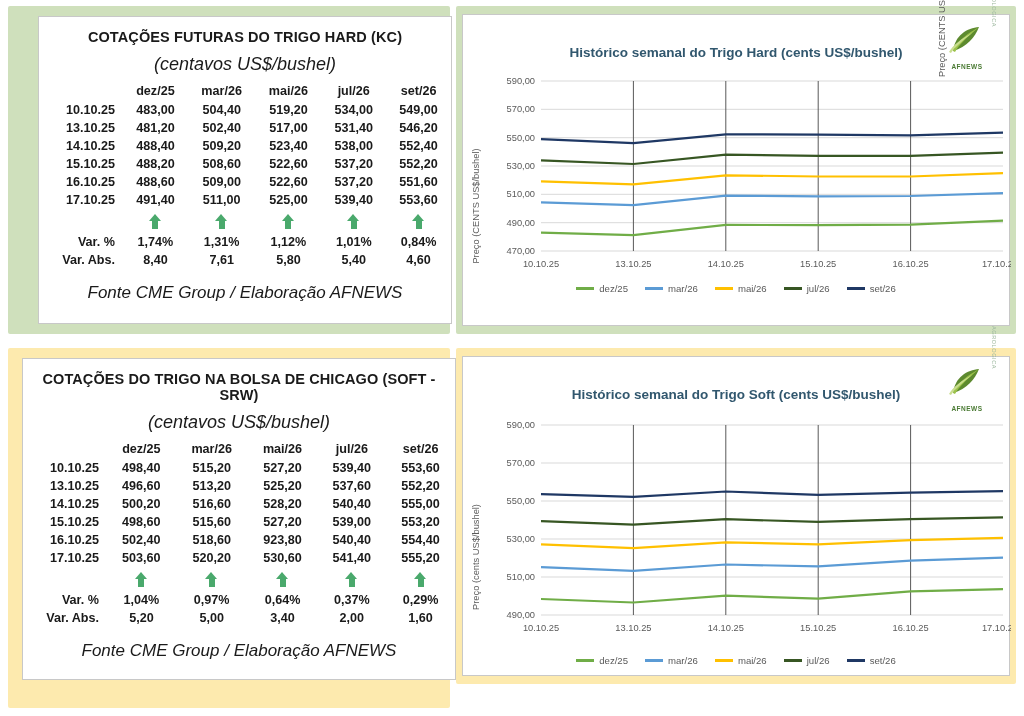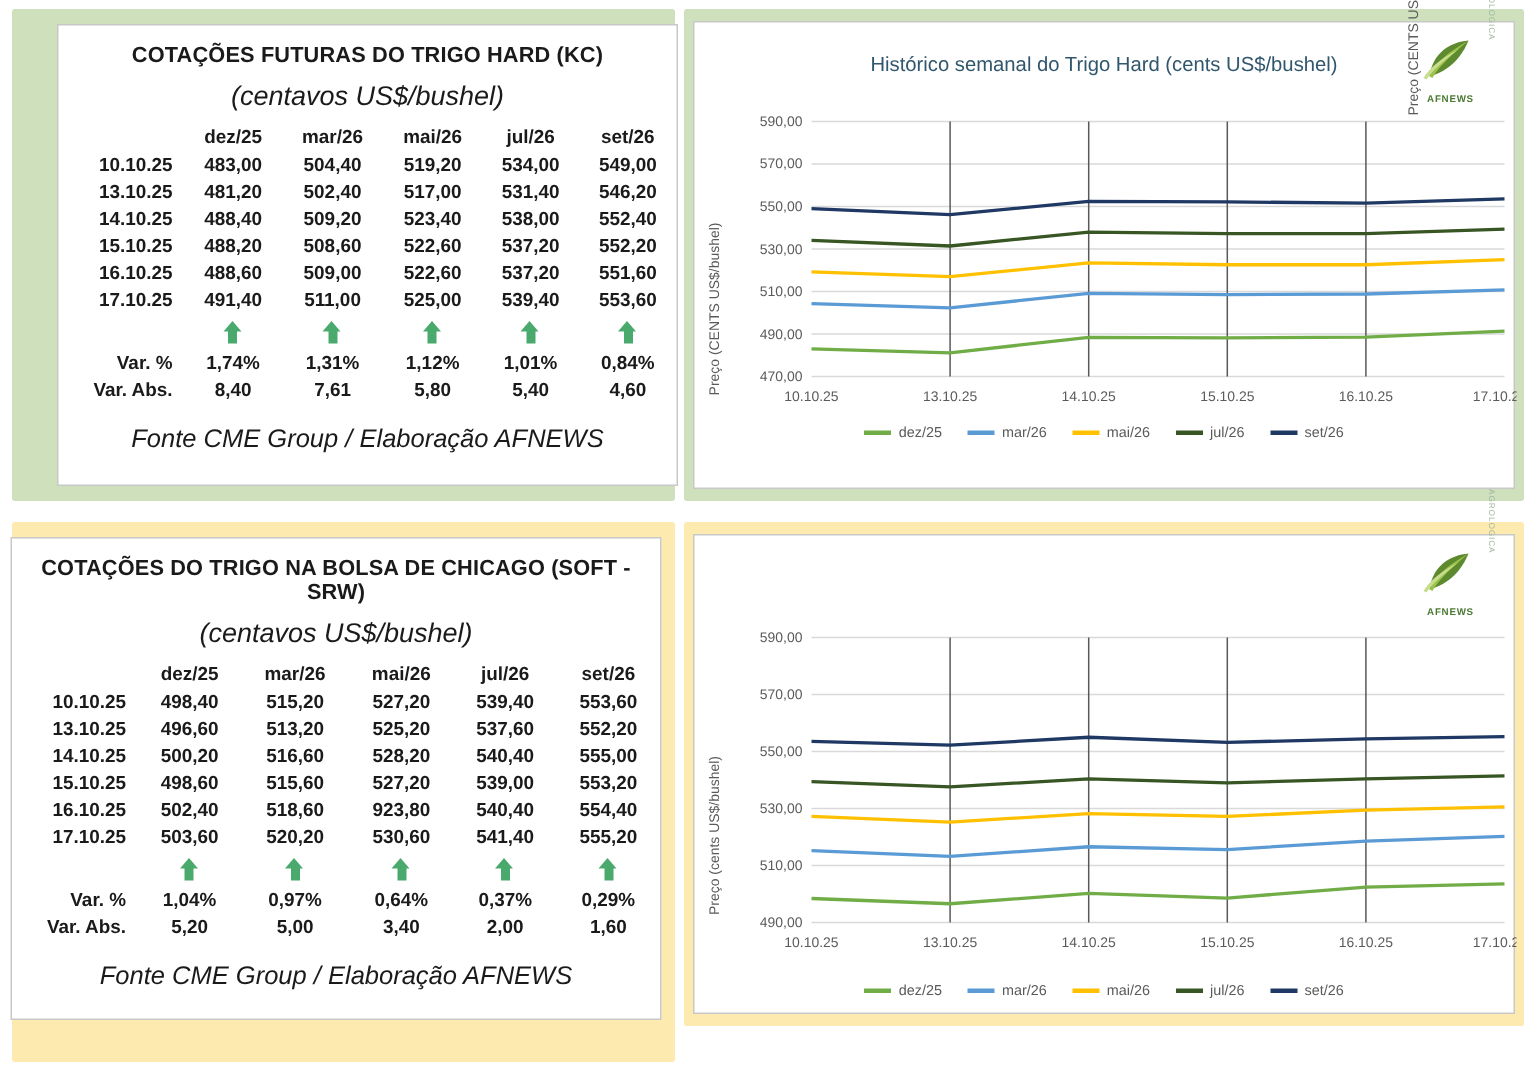"Histórico semanal do Trigo Hard" .chart-title { font-weight: normal -> bold; padding-top: 20px -> 30px }
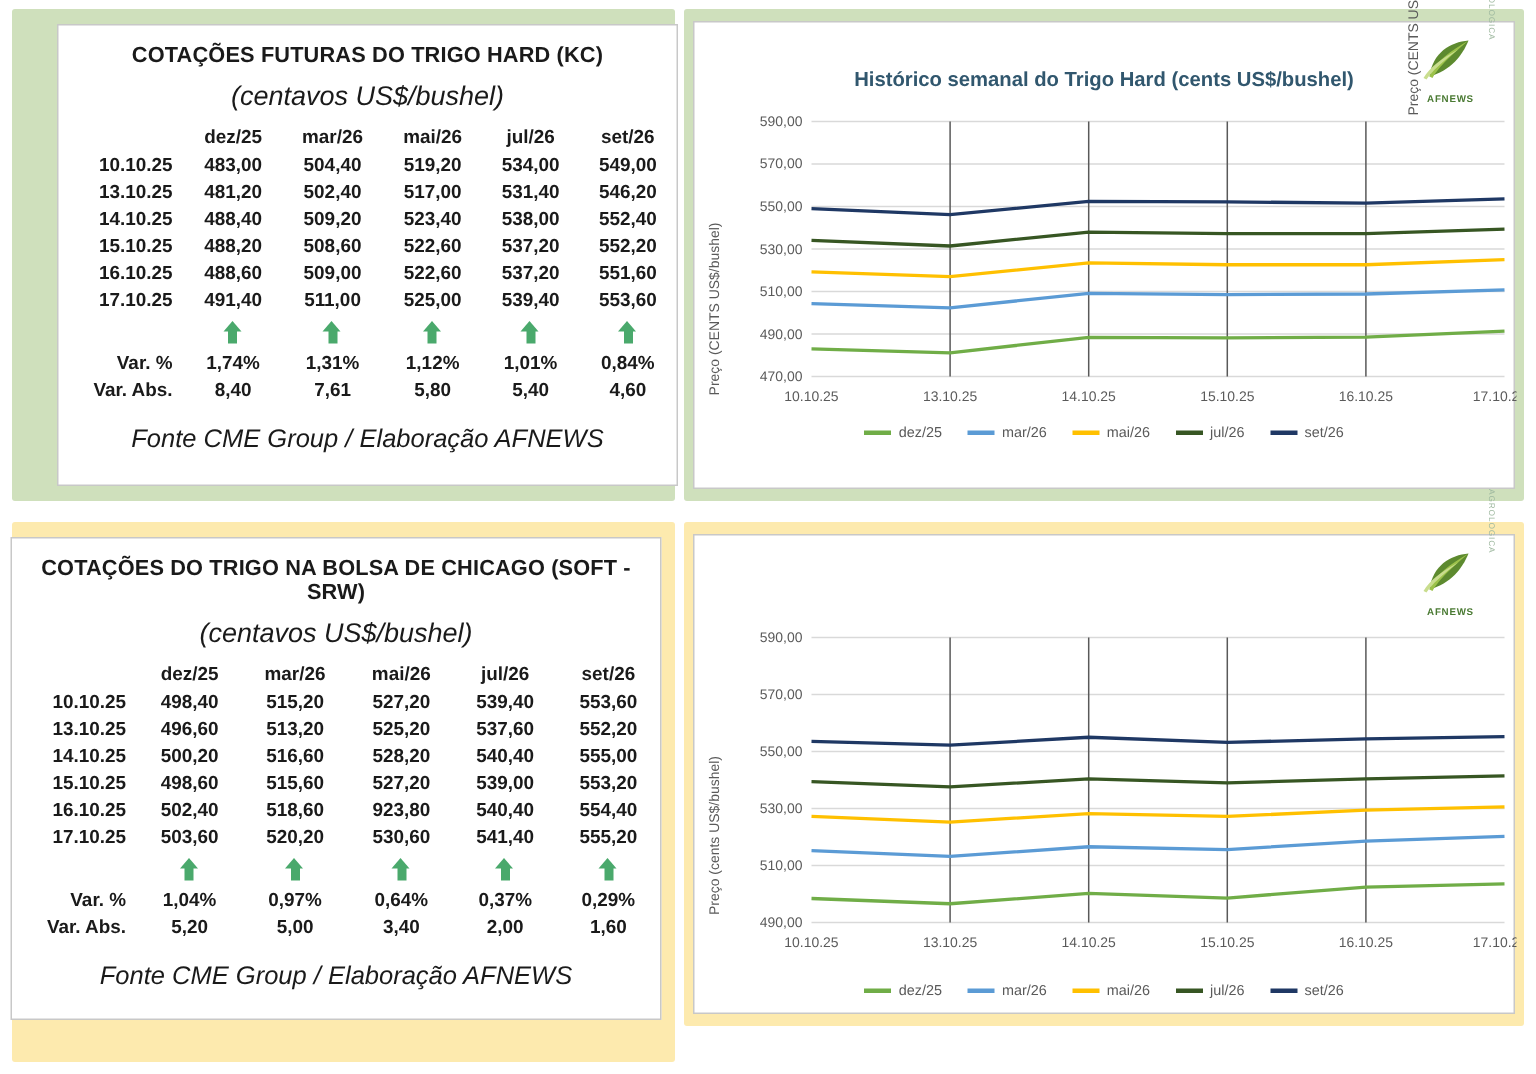"COTAÇÕES DO TRIGO NA BOLSA" div.card { left: 7px -> 22px }
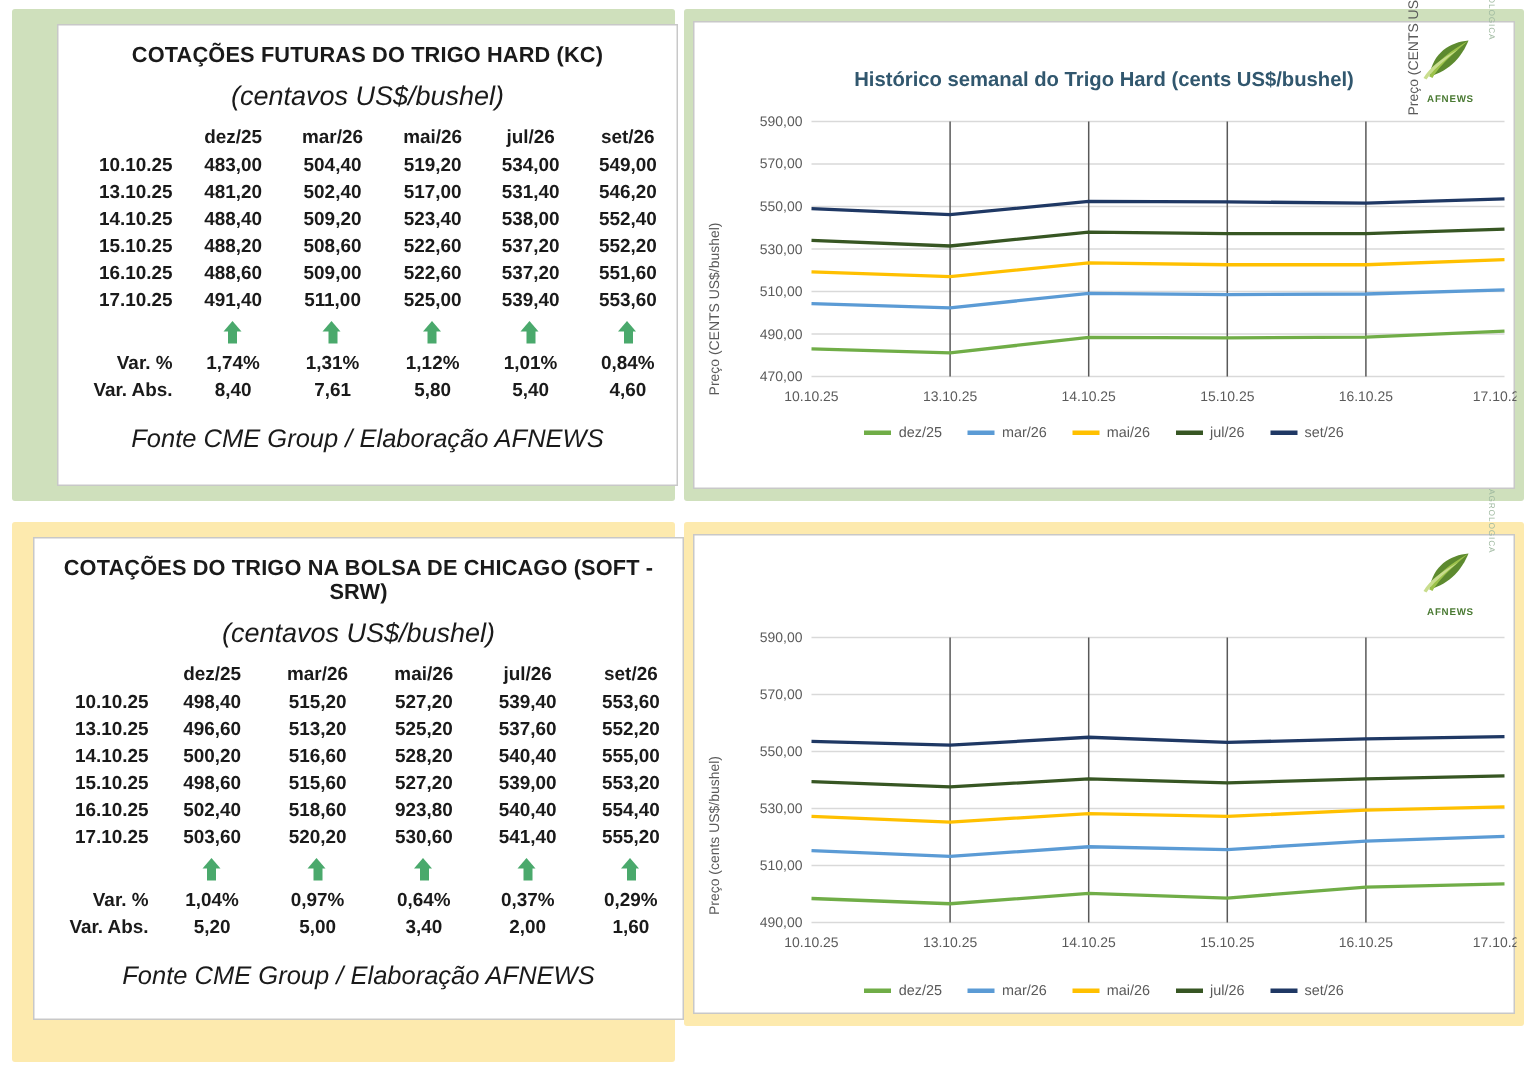"Histórico semanal do Trigo Soft" div.chart-title { html: none -> <div>Histórico semanal do Trigo Soft (cents US$/bushel)</div> }
